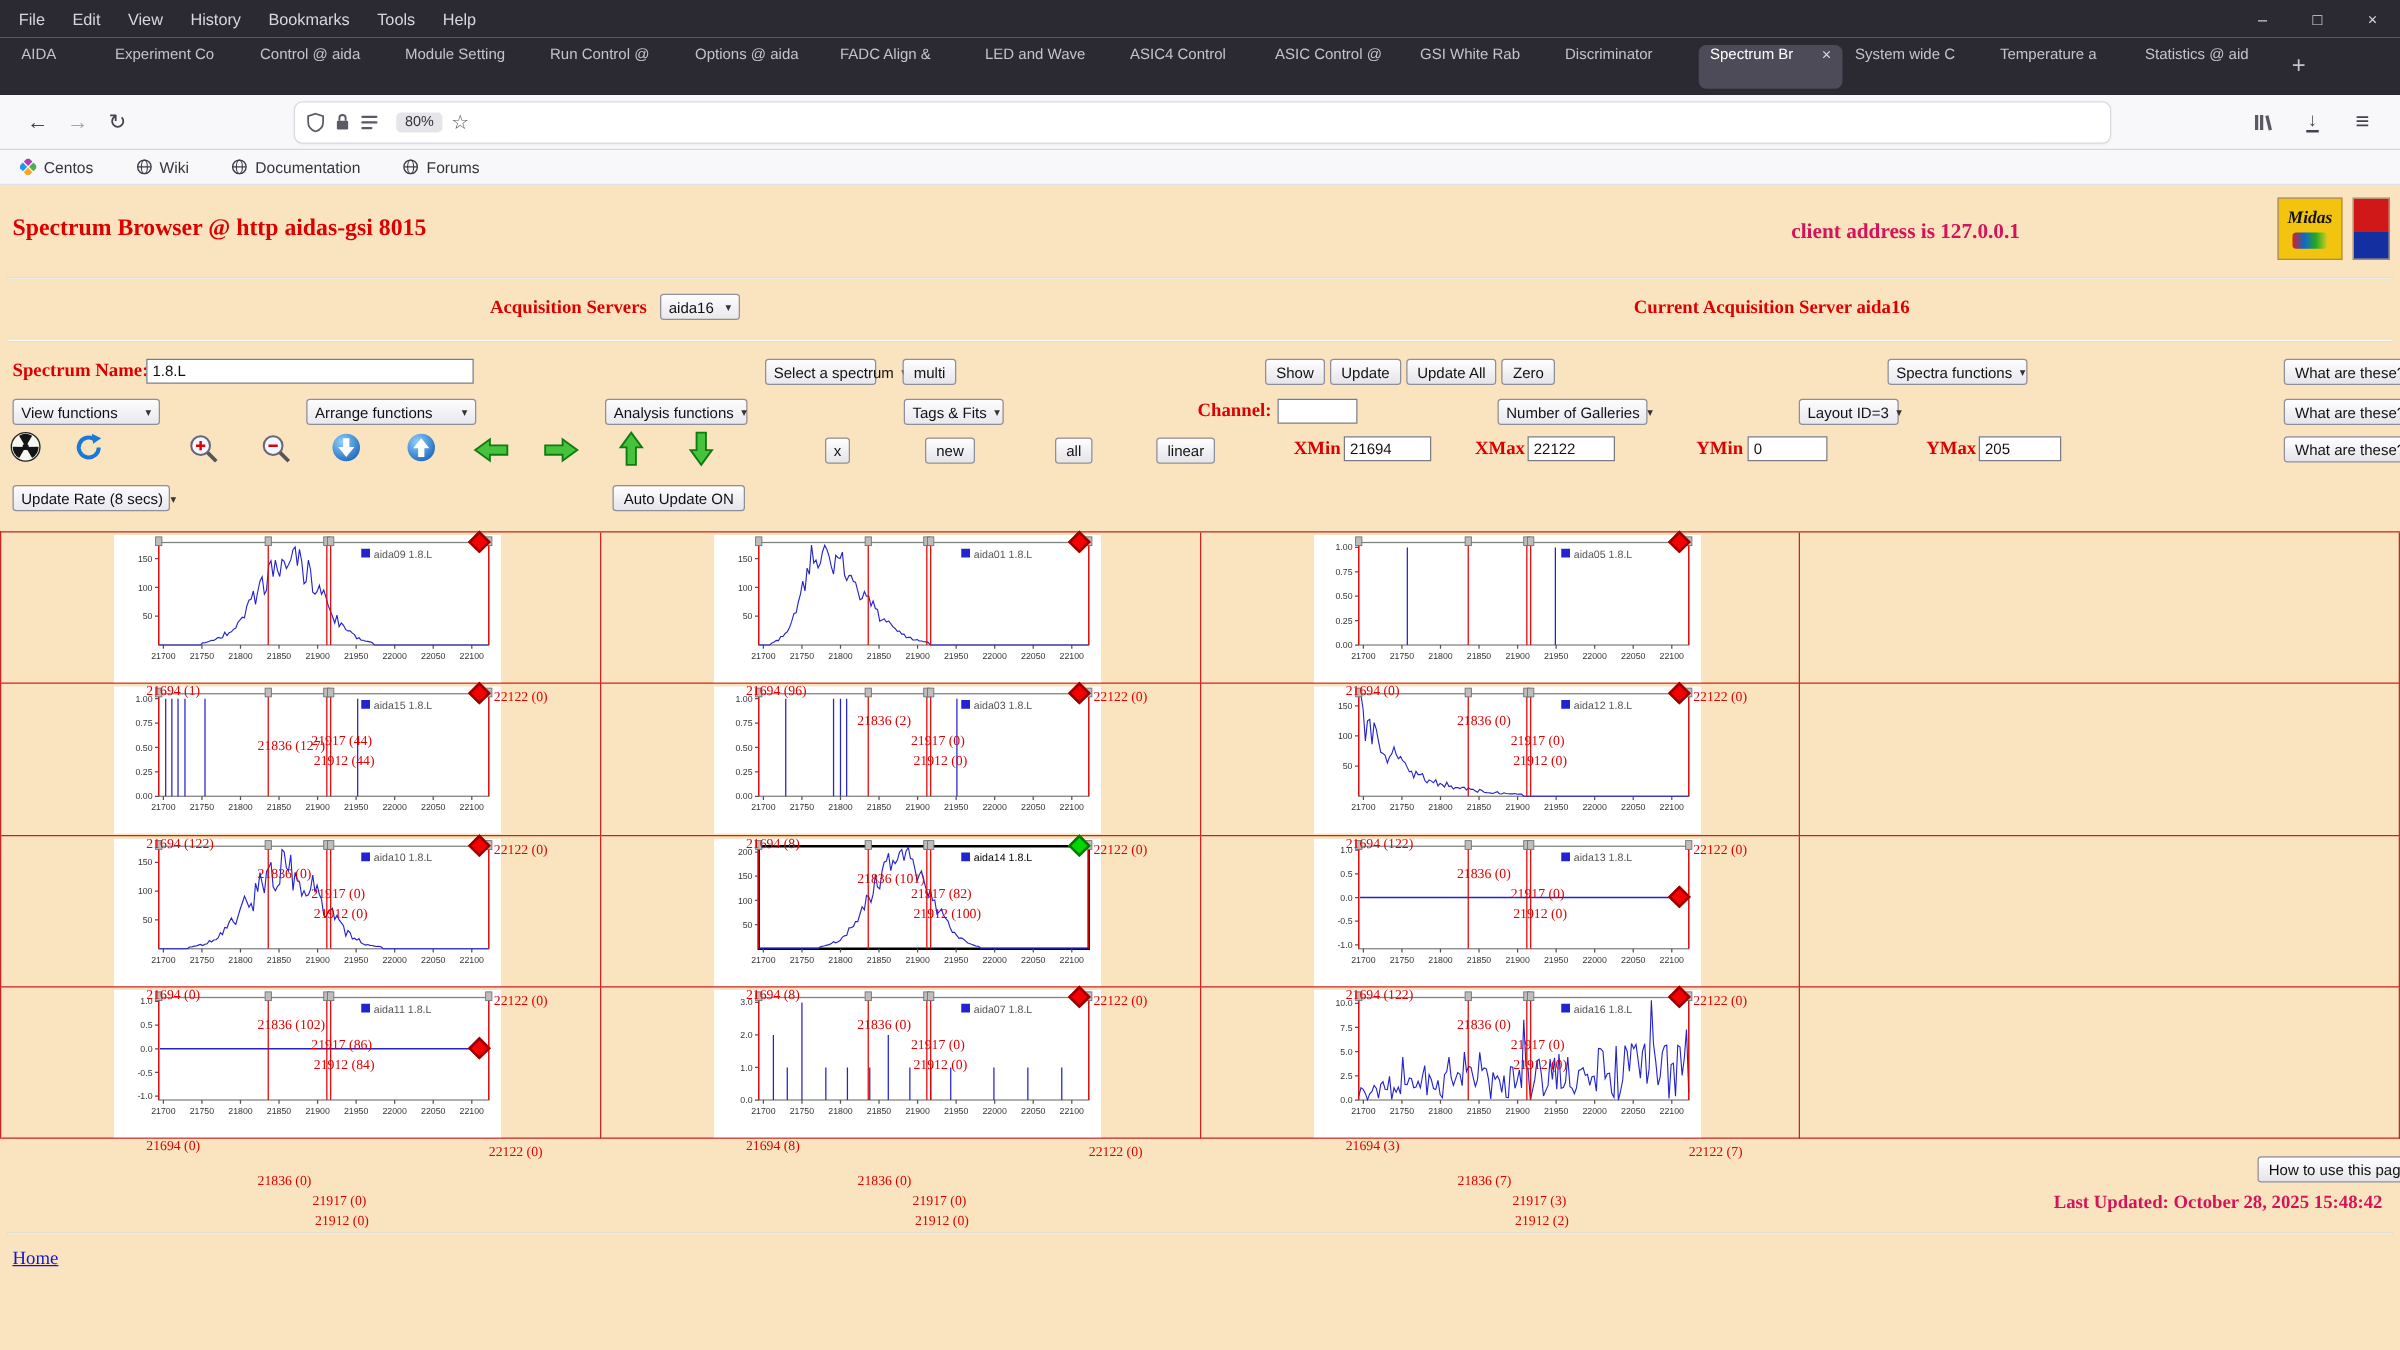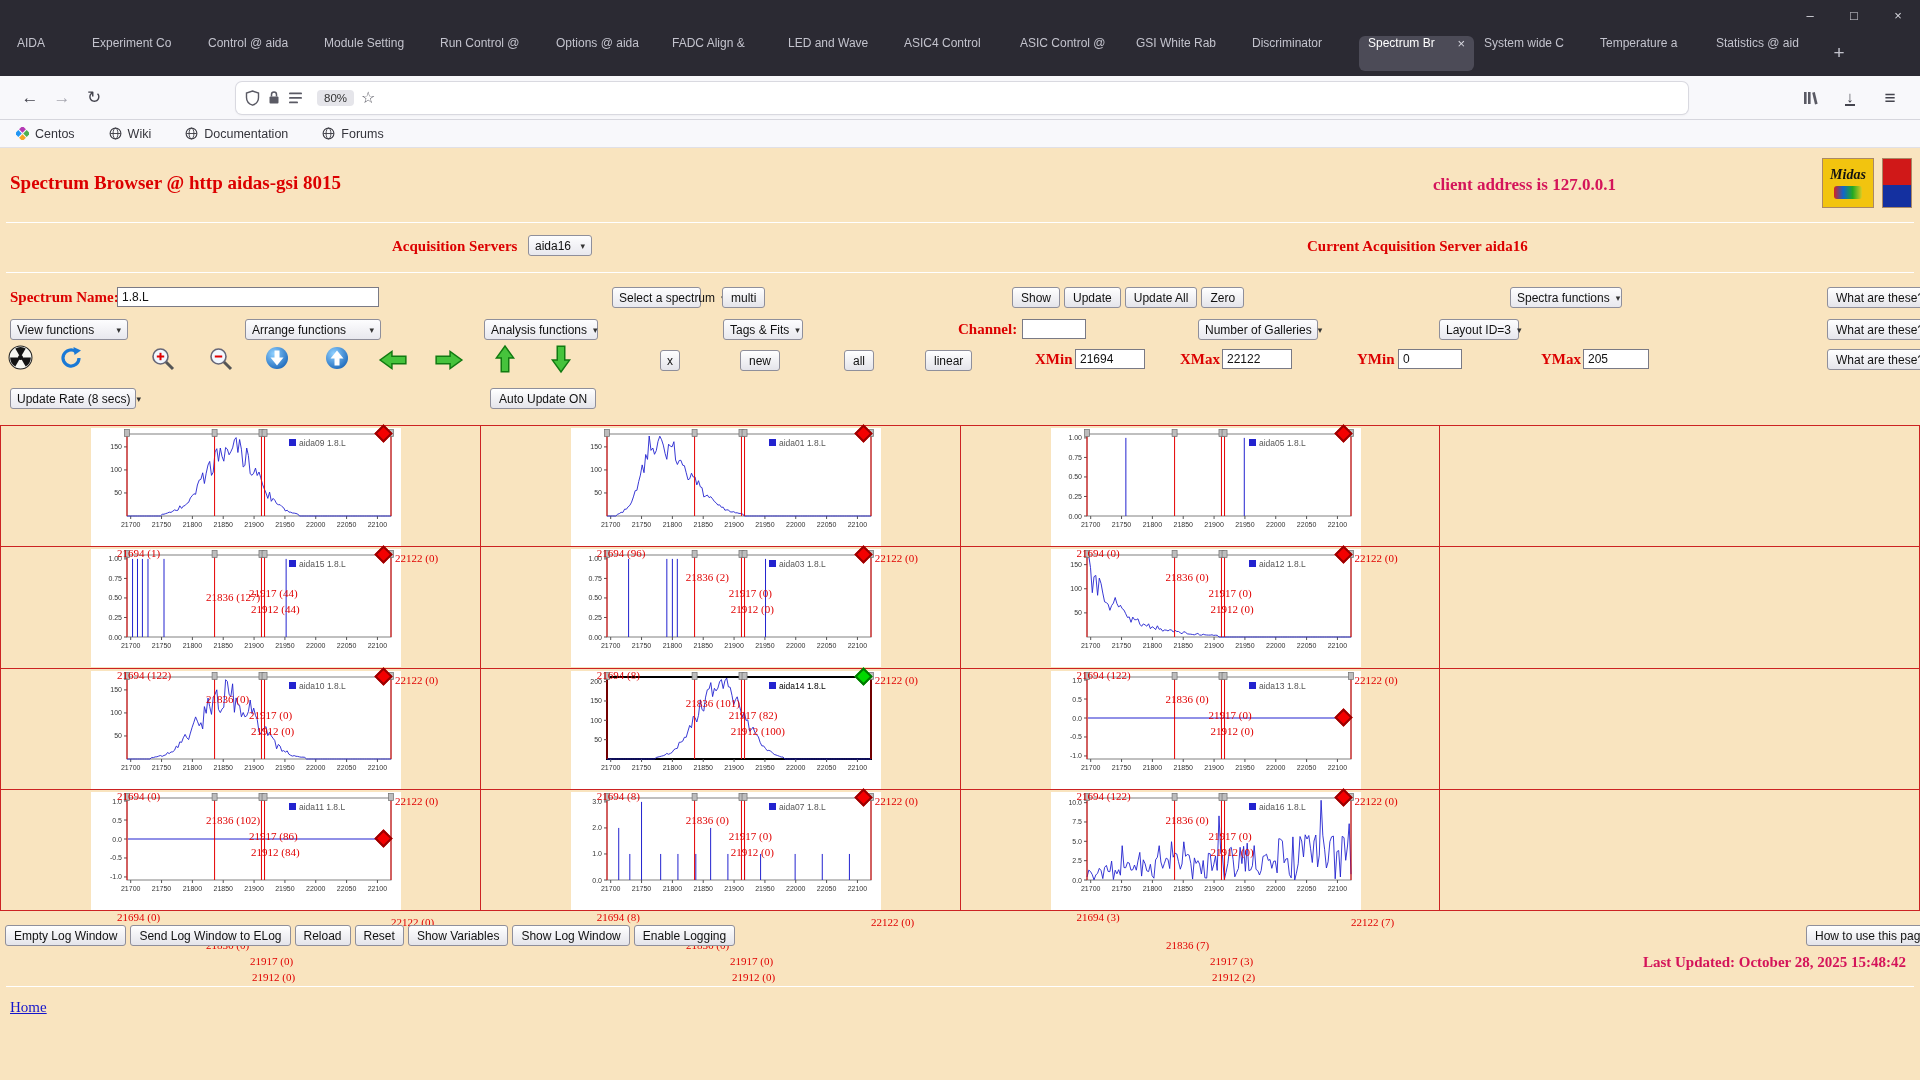"File" div { html: none -> <div> <div>File</div> <div>Edit</div> <div>View</div> <div>History</div> <div>Bookmarks</div> <div>Tools</div> <div>Help</div> </div> }
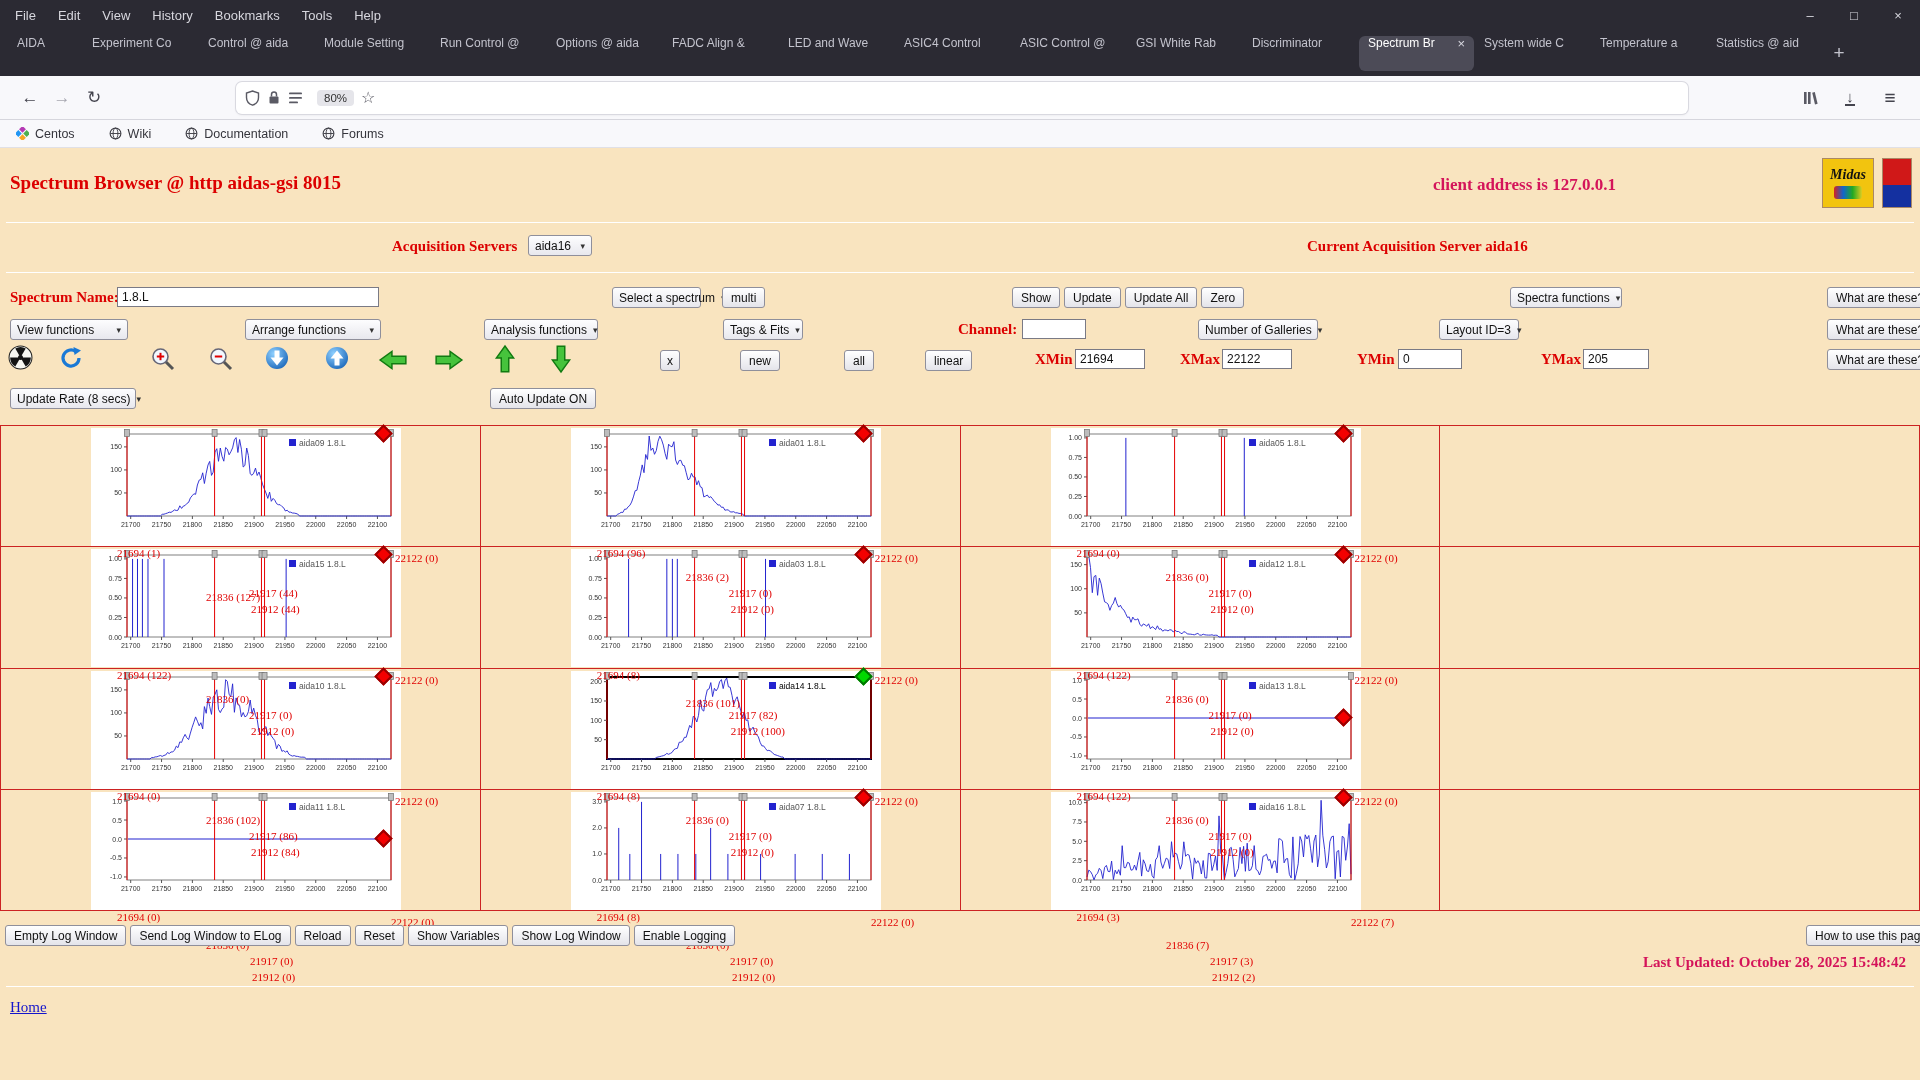"Empty Log Window" div.hgroup { html: <div> <button>Empty Log Window</button> <button>Send Log Window to ELog</button> <button>Reload</button> <button>Reset</button> <button>Show Variables</button> <button>Show Log Window</button> <button>Enable Logging</button> </div> -> none }
